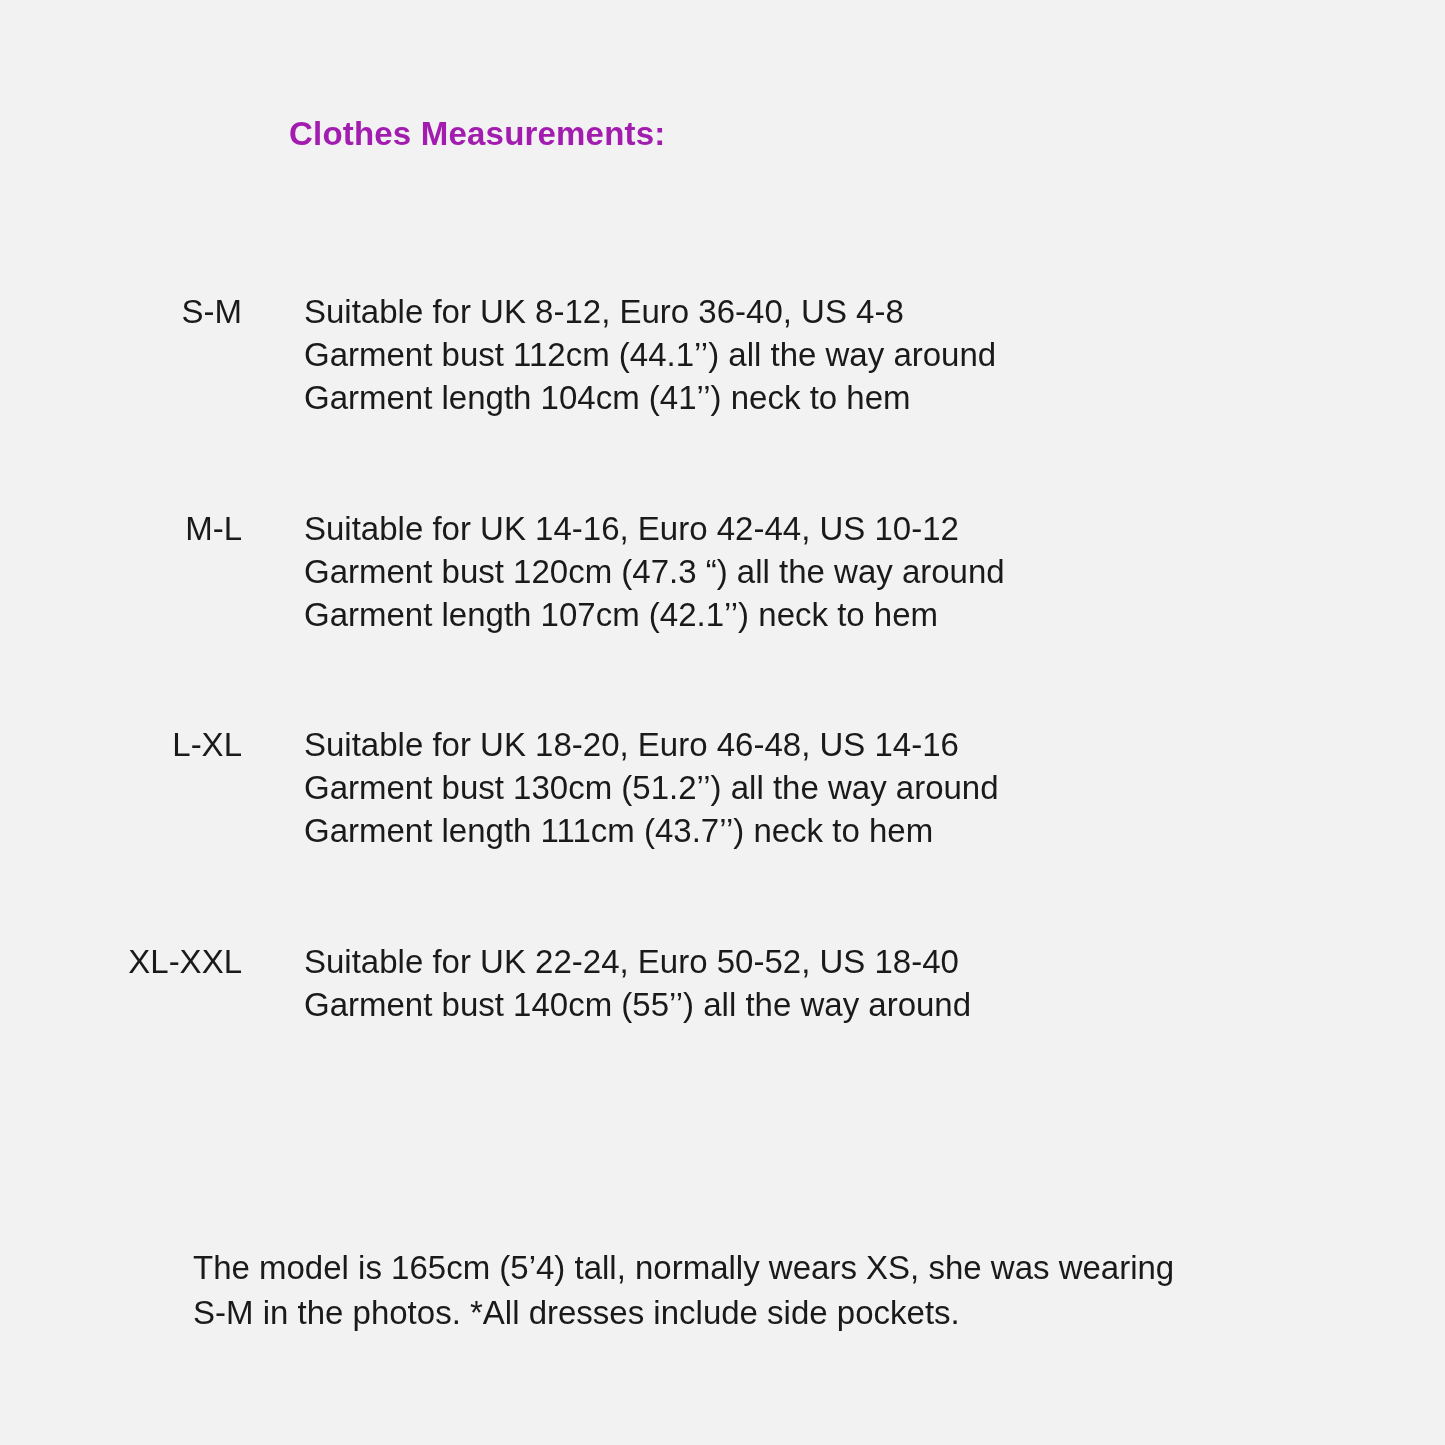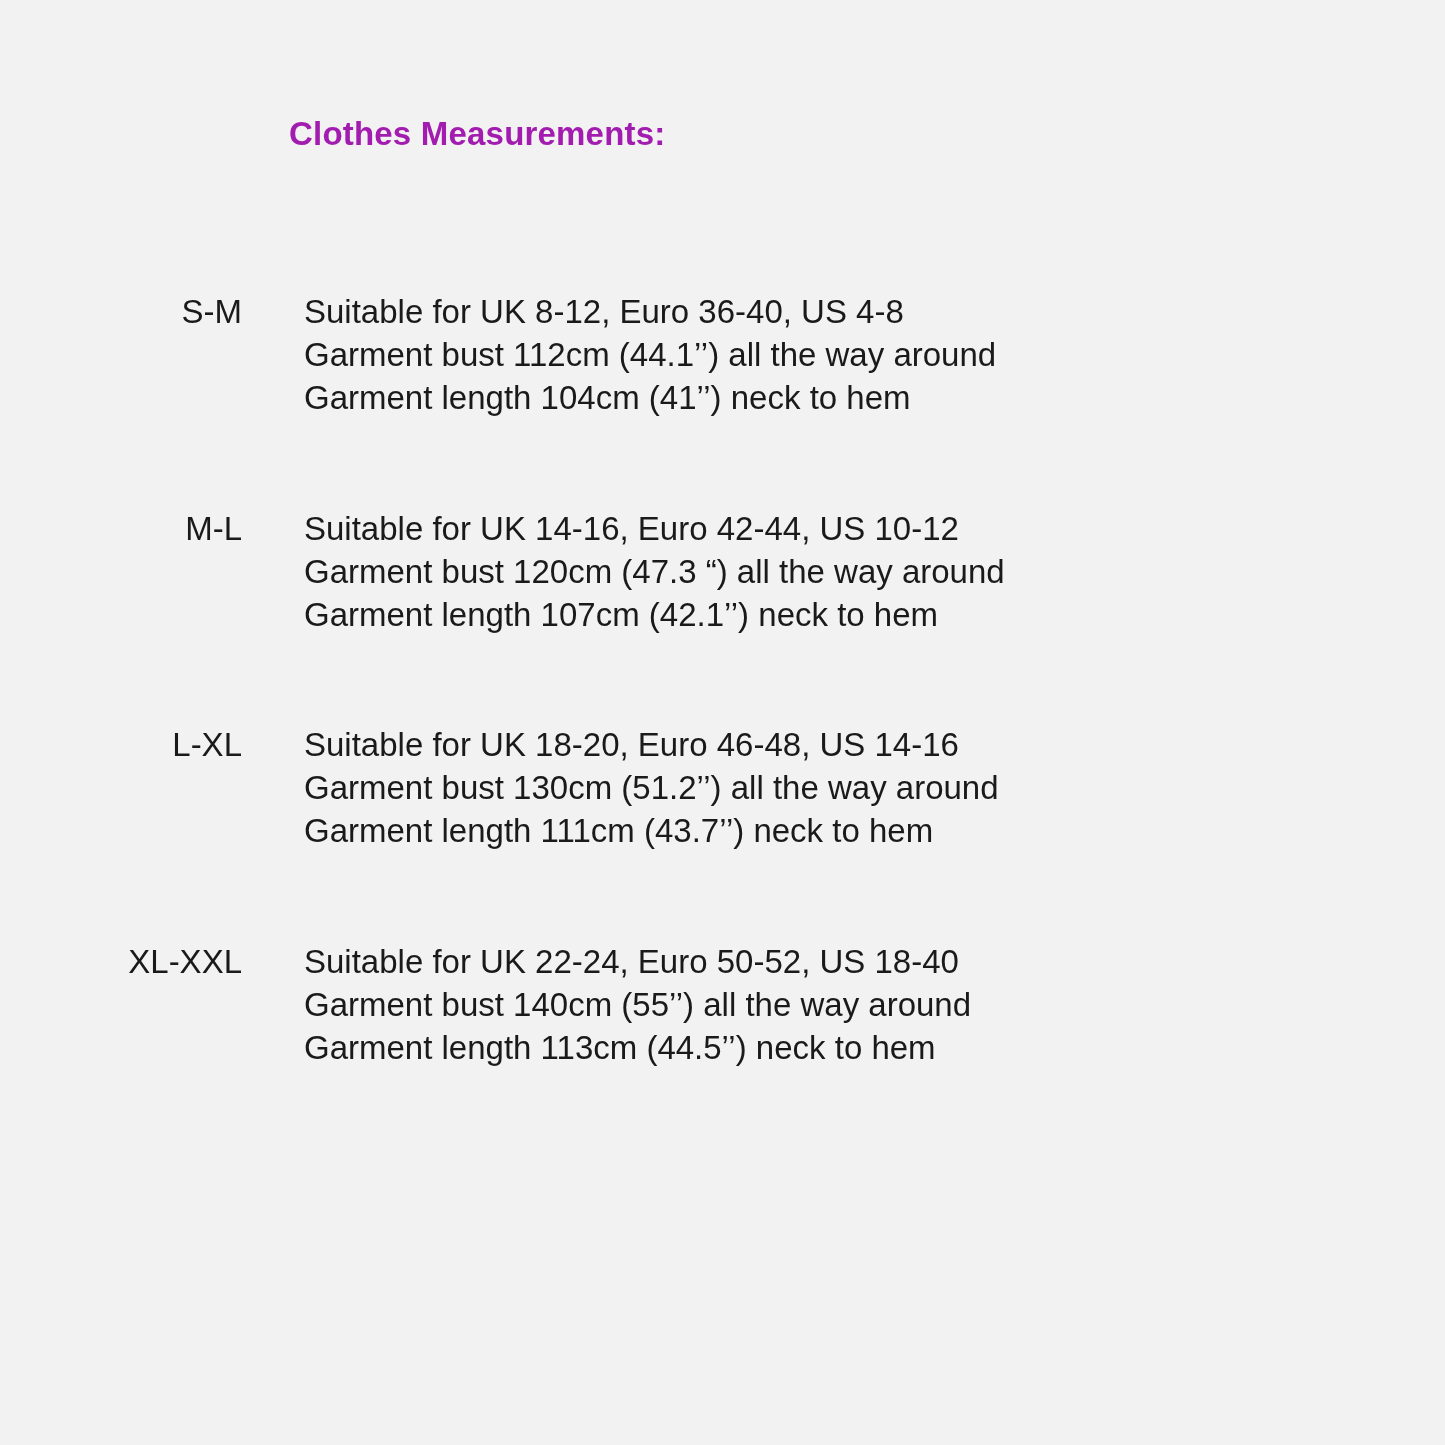"Garment length 113cm (44.5’’) neck" div { html: <div>Garment length 113cm (44.5’’) neck to hem</div> -> none }
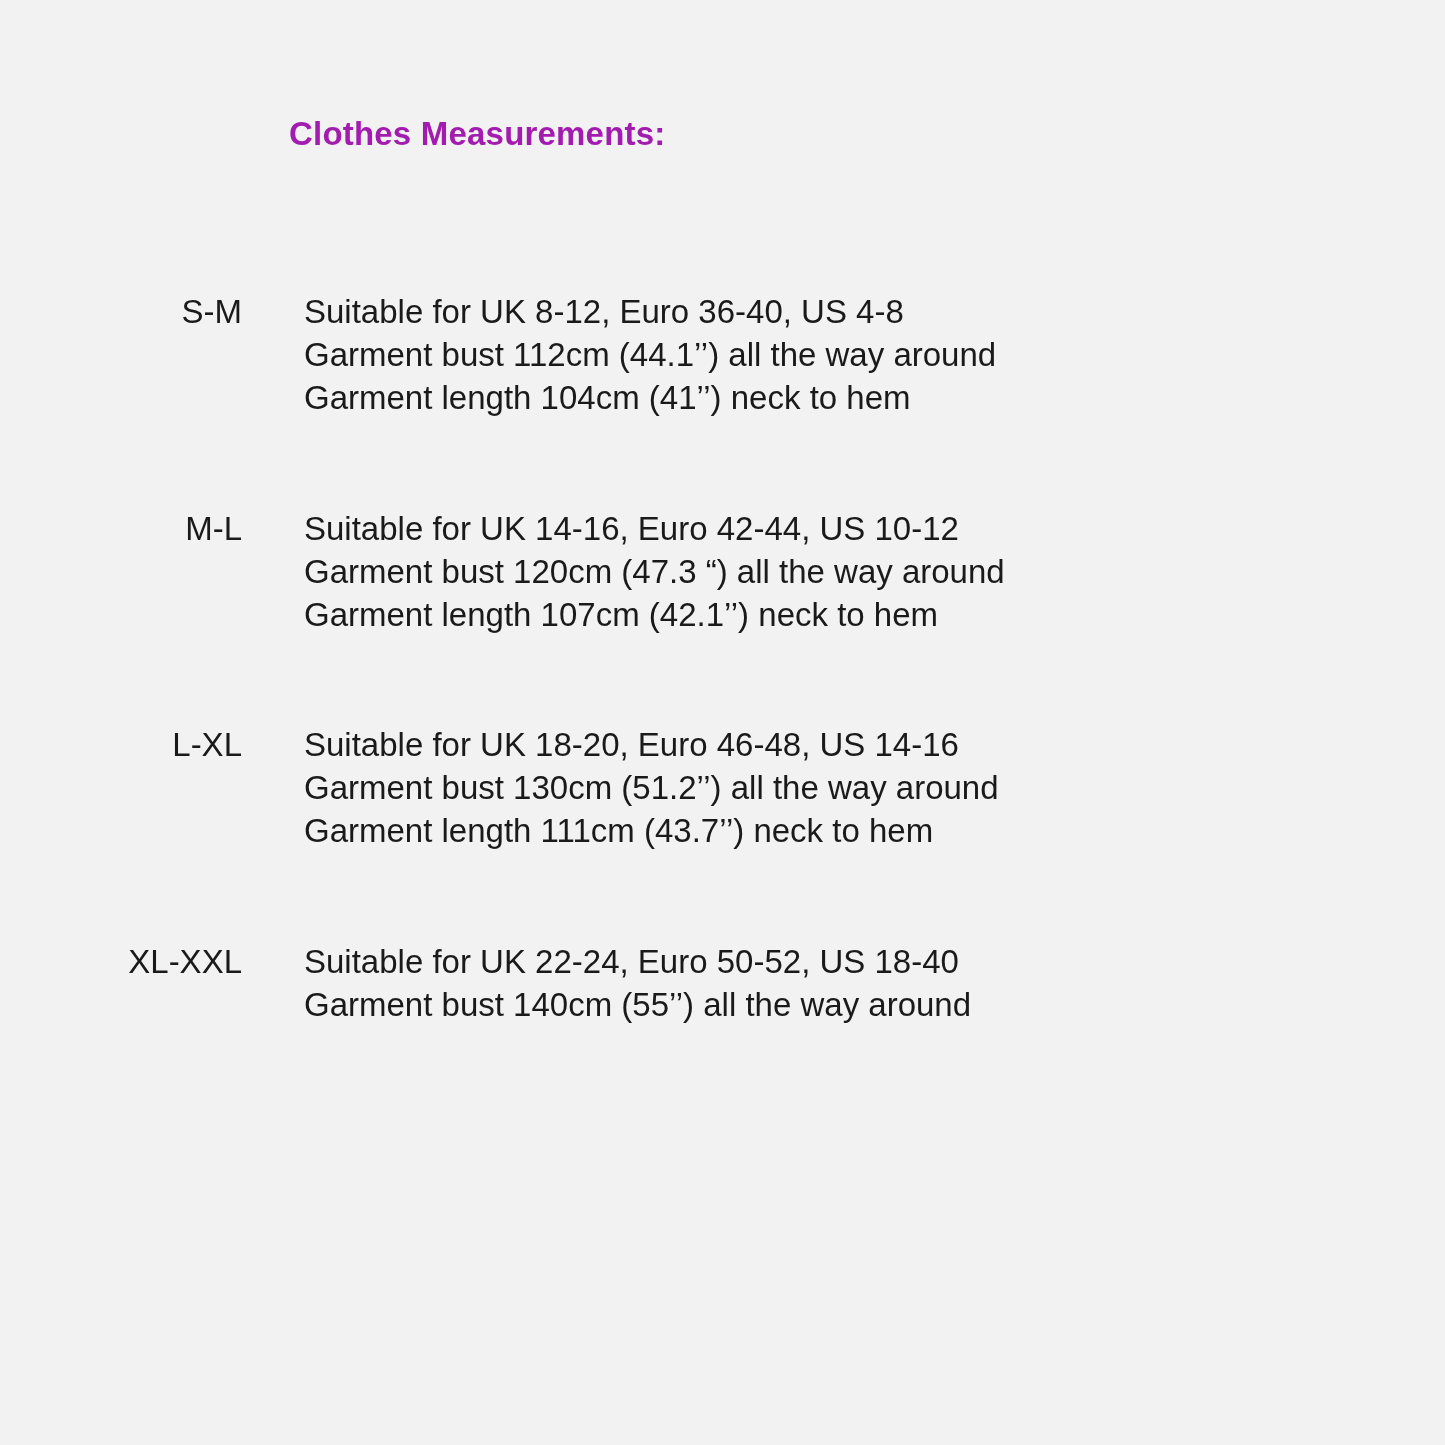"The model is 165cm (5’4)" div.footer { html: none -> <div> <div>The model is 165cm (5’4) tall, normally wears XS, she was wearing</div> <div>S-M in the photos. *All dresses include side pockets.</div> </div> }
